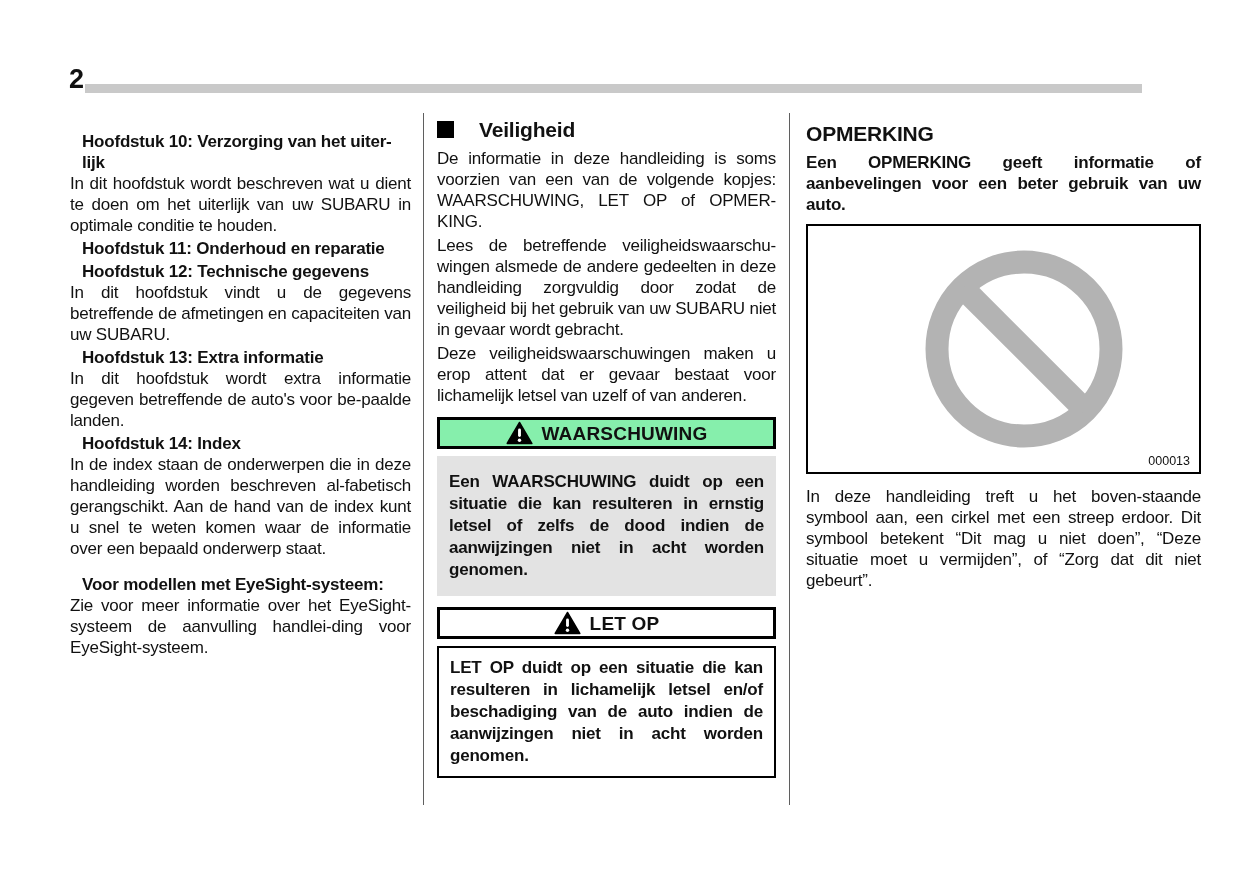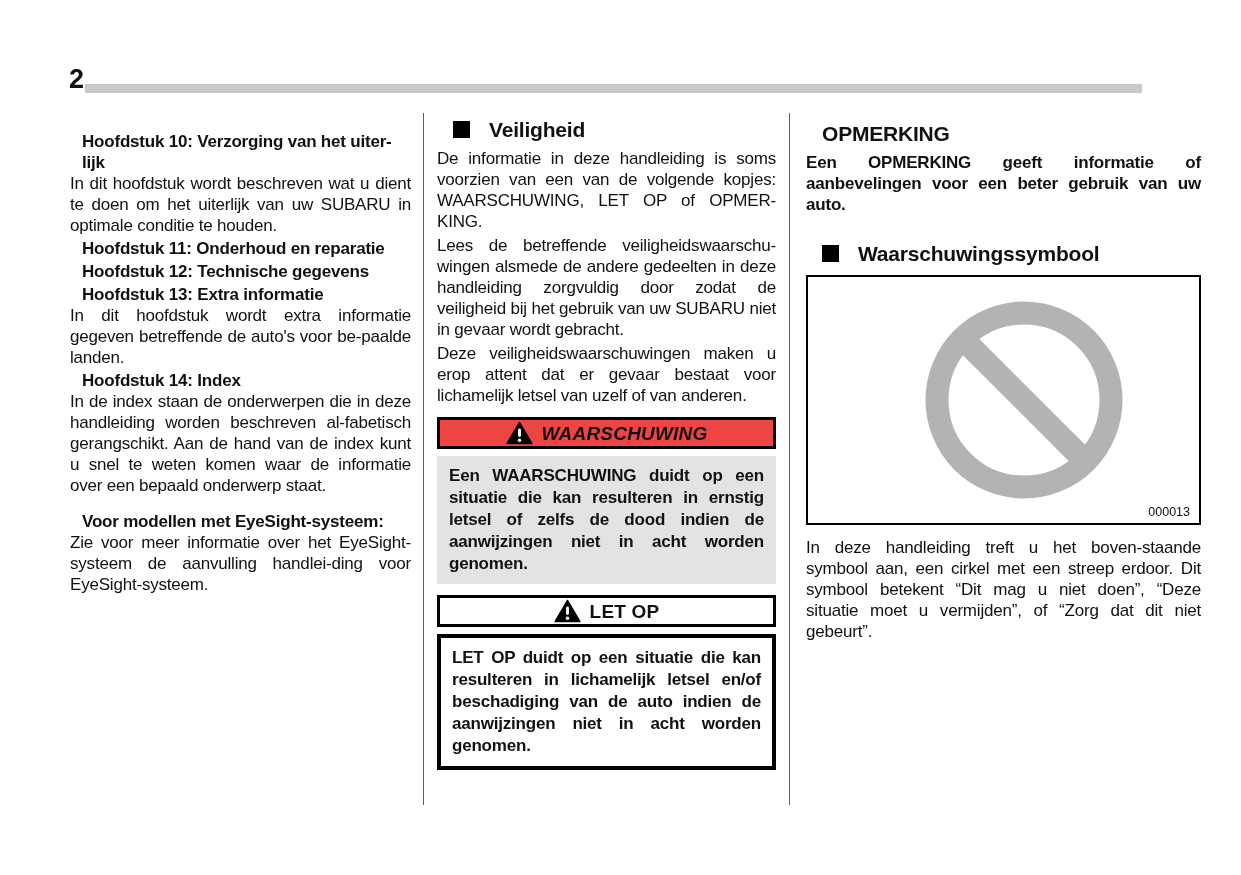"Veiligheid" .sec-h2 { gap: 19px -> 25px; margin: 0 0 6px 16px -> 0 0 6px 0 }
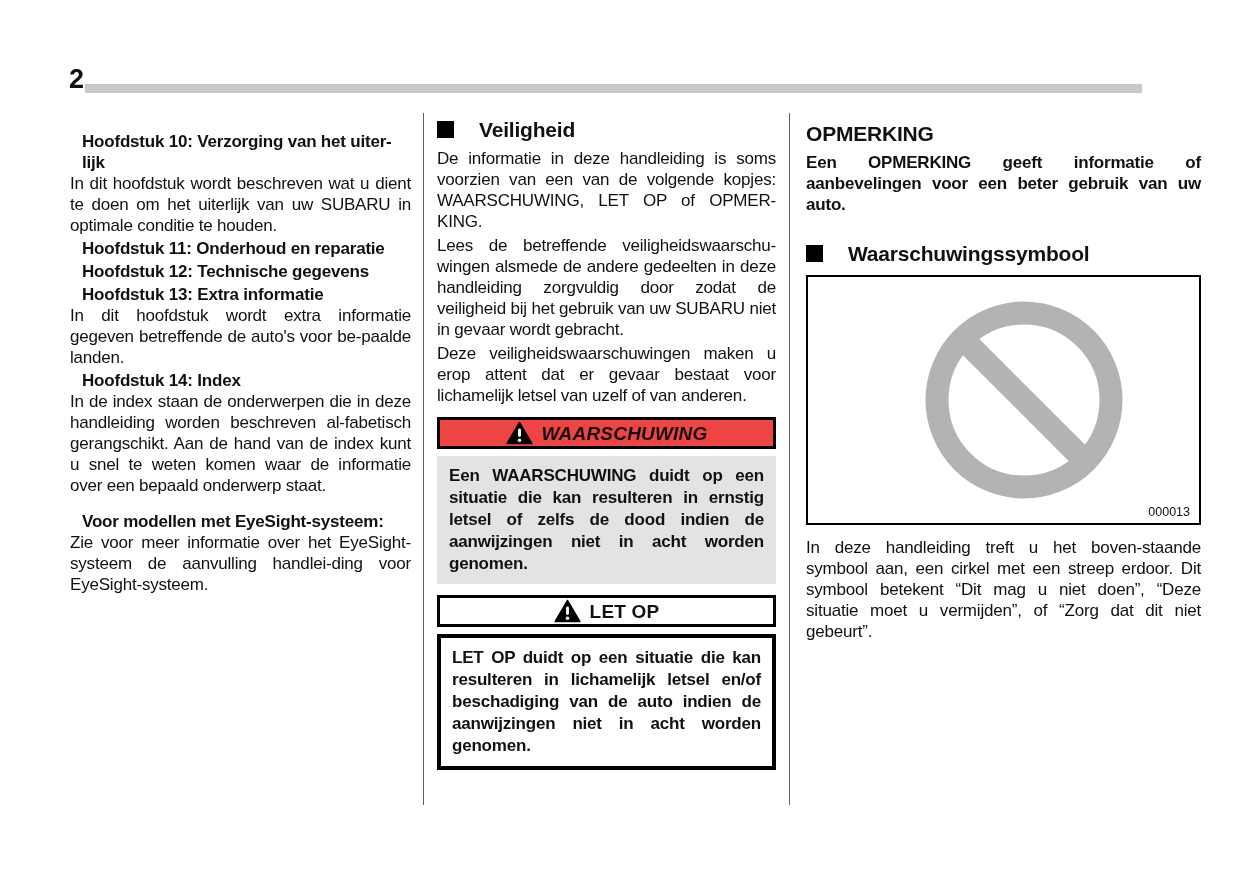"Waarschuwingssymbool" h2.sec-h2 { html: <h2> <span></span> <span>Waarschuwingssymbool</span> </h2> -> none }
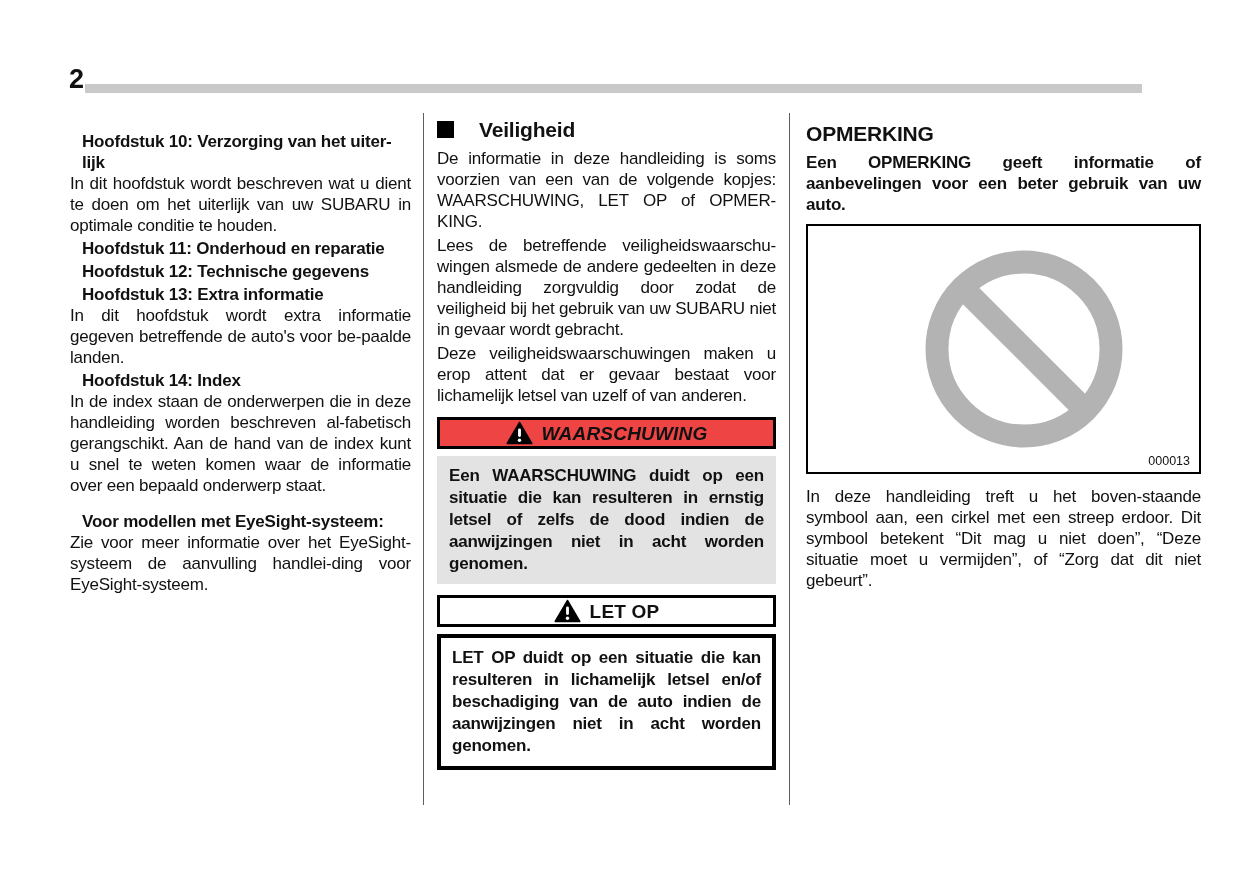"In dit hoofdstuk vindt u" p { html: none -> <p>In dit hoofdstuk vindt u de gegevens betreffende de afmetingen en capaciteiten van uw SUBARU.</p> }
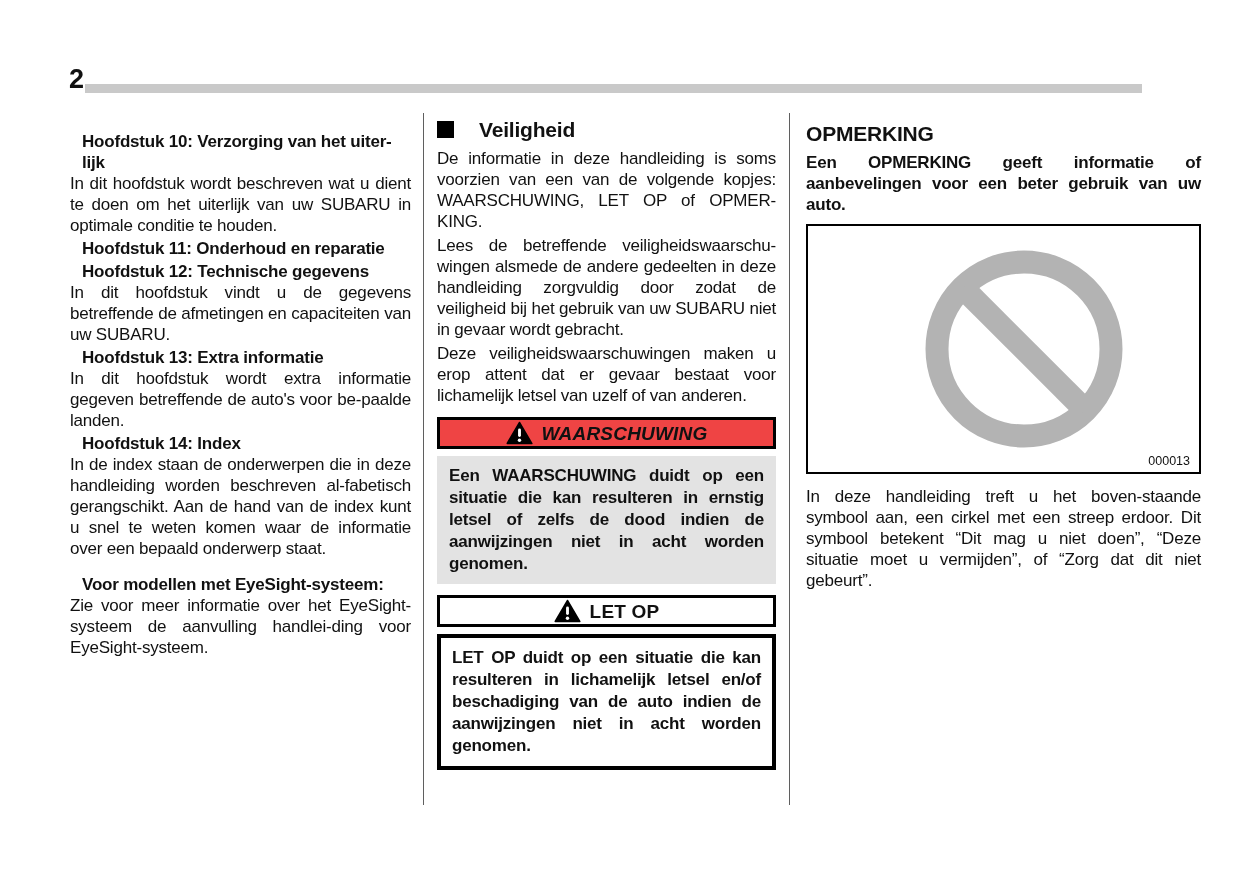"WAARSCHUWING" .banner-gray { background: #ef4444 -> #86efac; font-style: italic -> none }
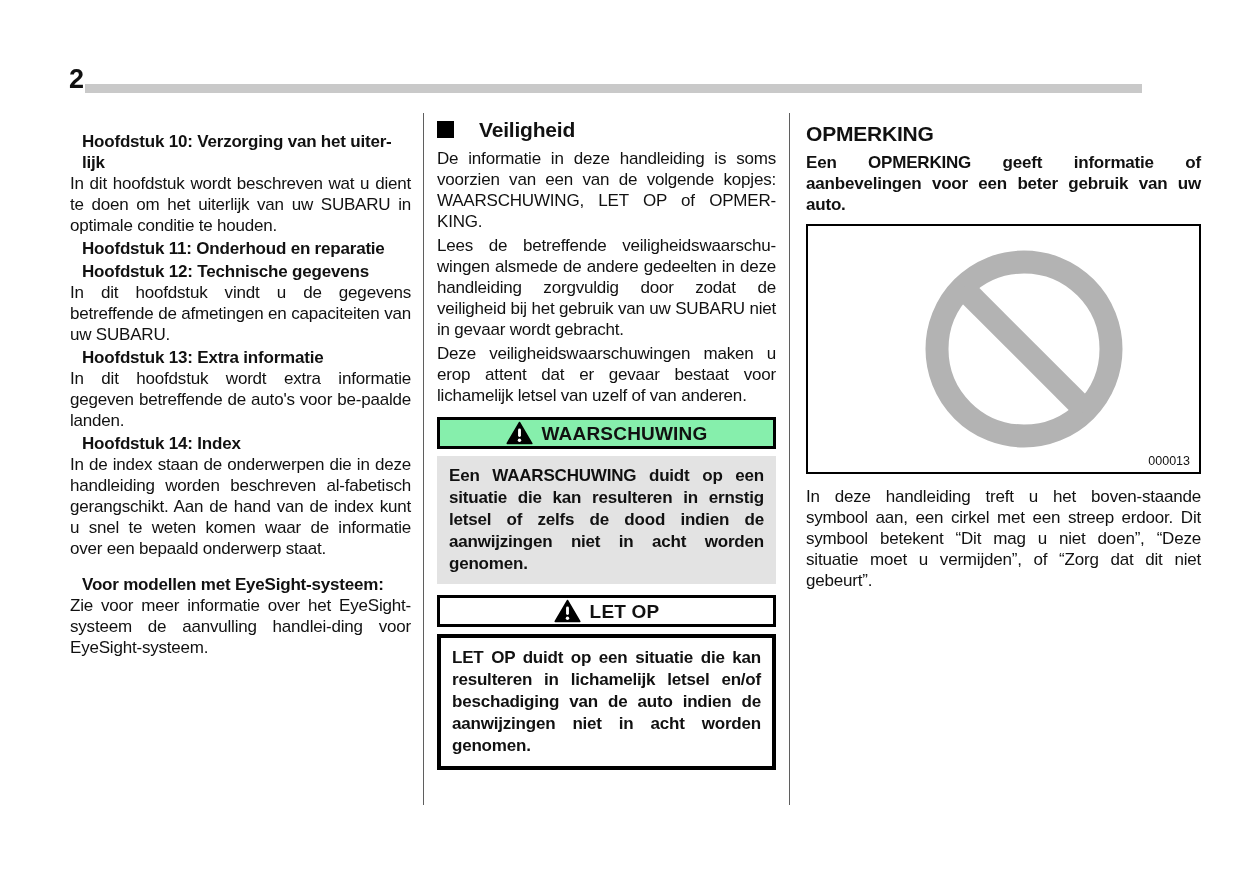"Een WAARSCHUWING duidt op een" .graybox { padding: 9px 12px -> 15px 12px }
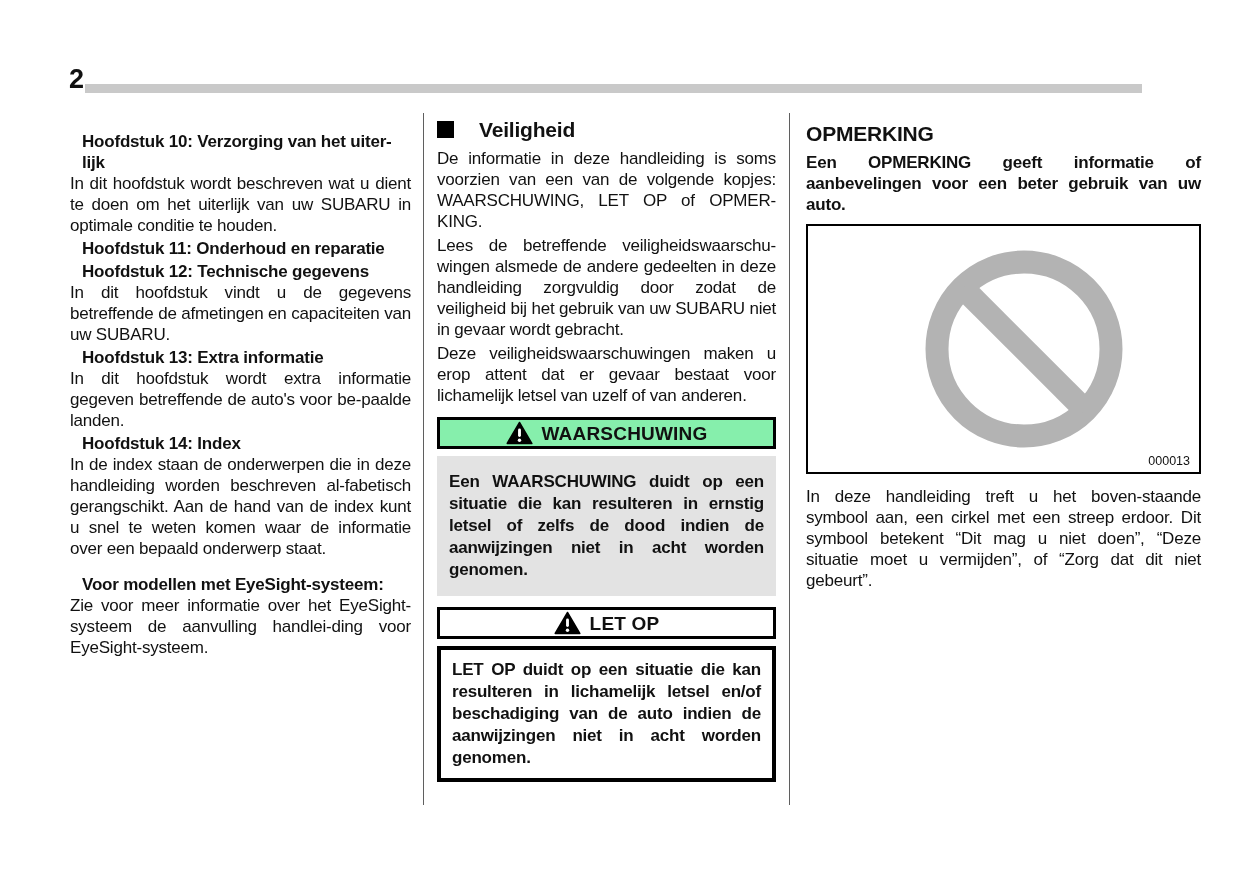"LET OP duidt op een" .outlinebox { border: 4px solid #000000 -> 2px solid #000000 }
